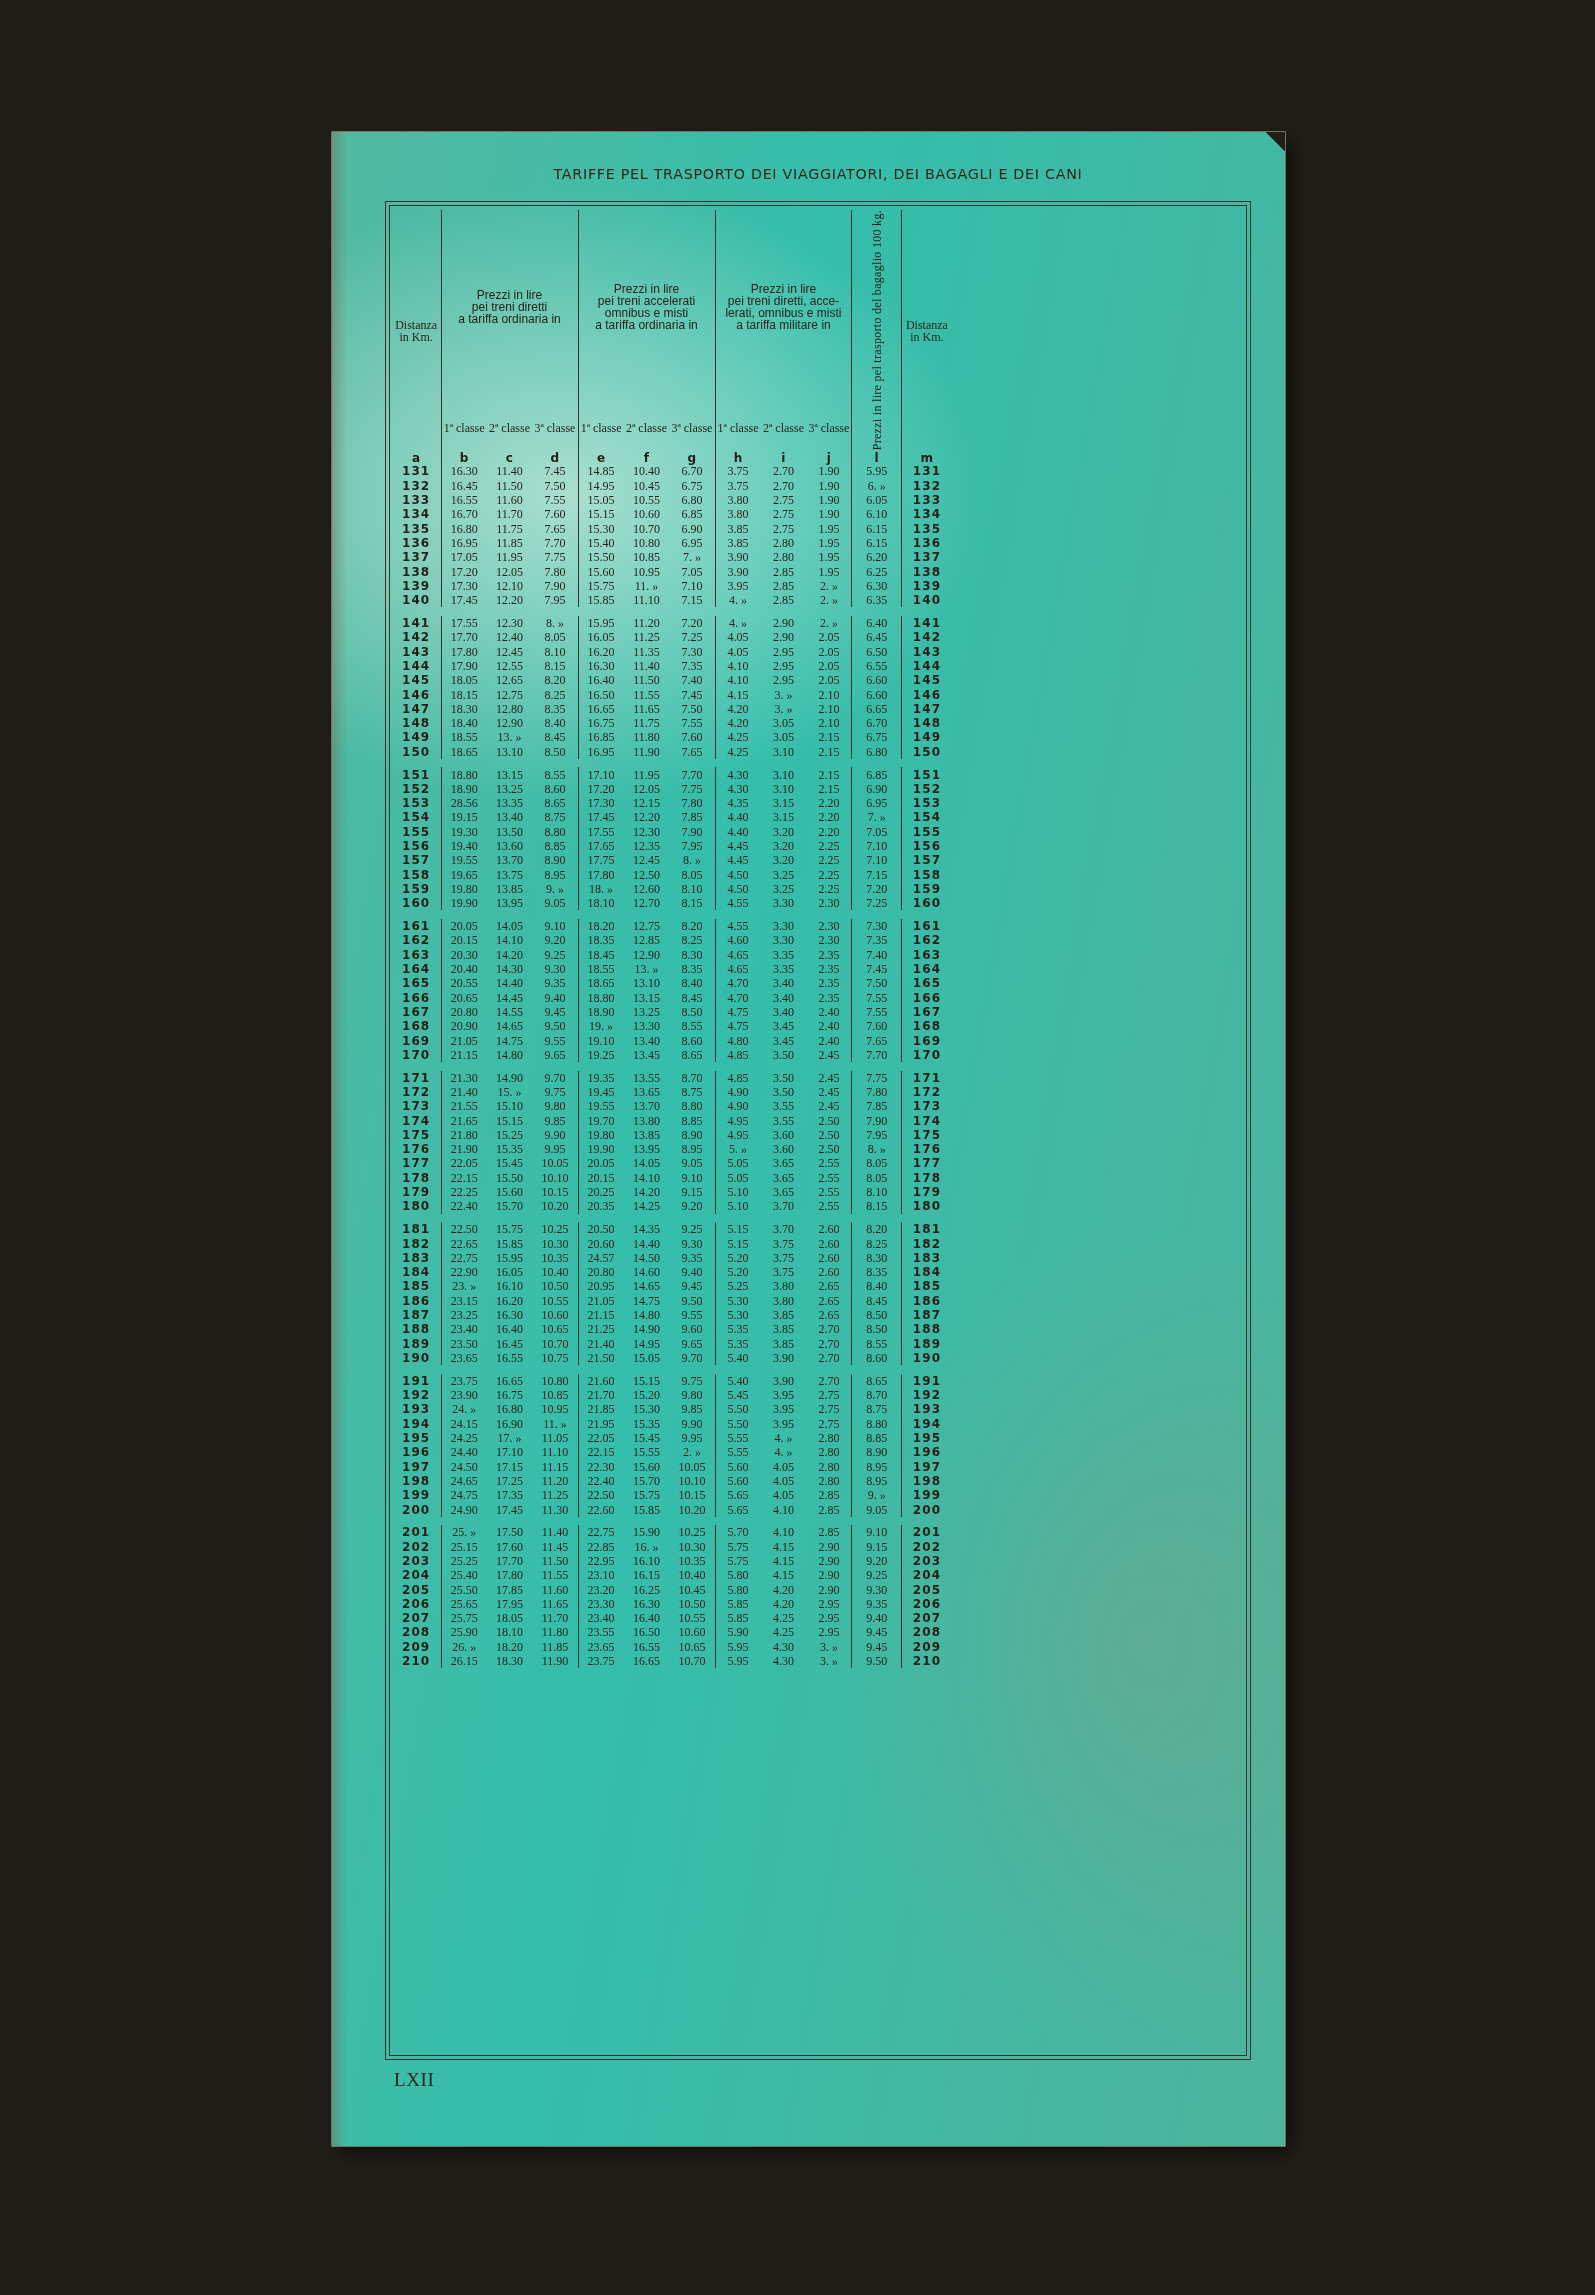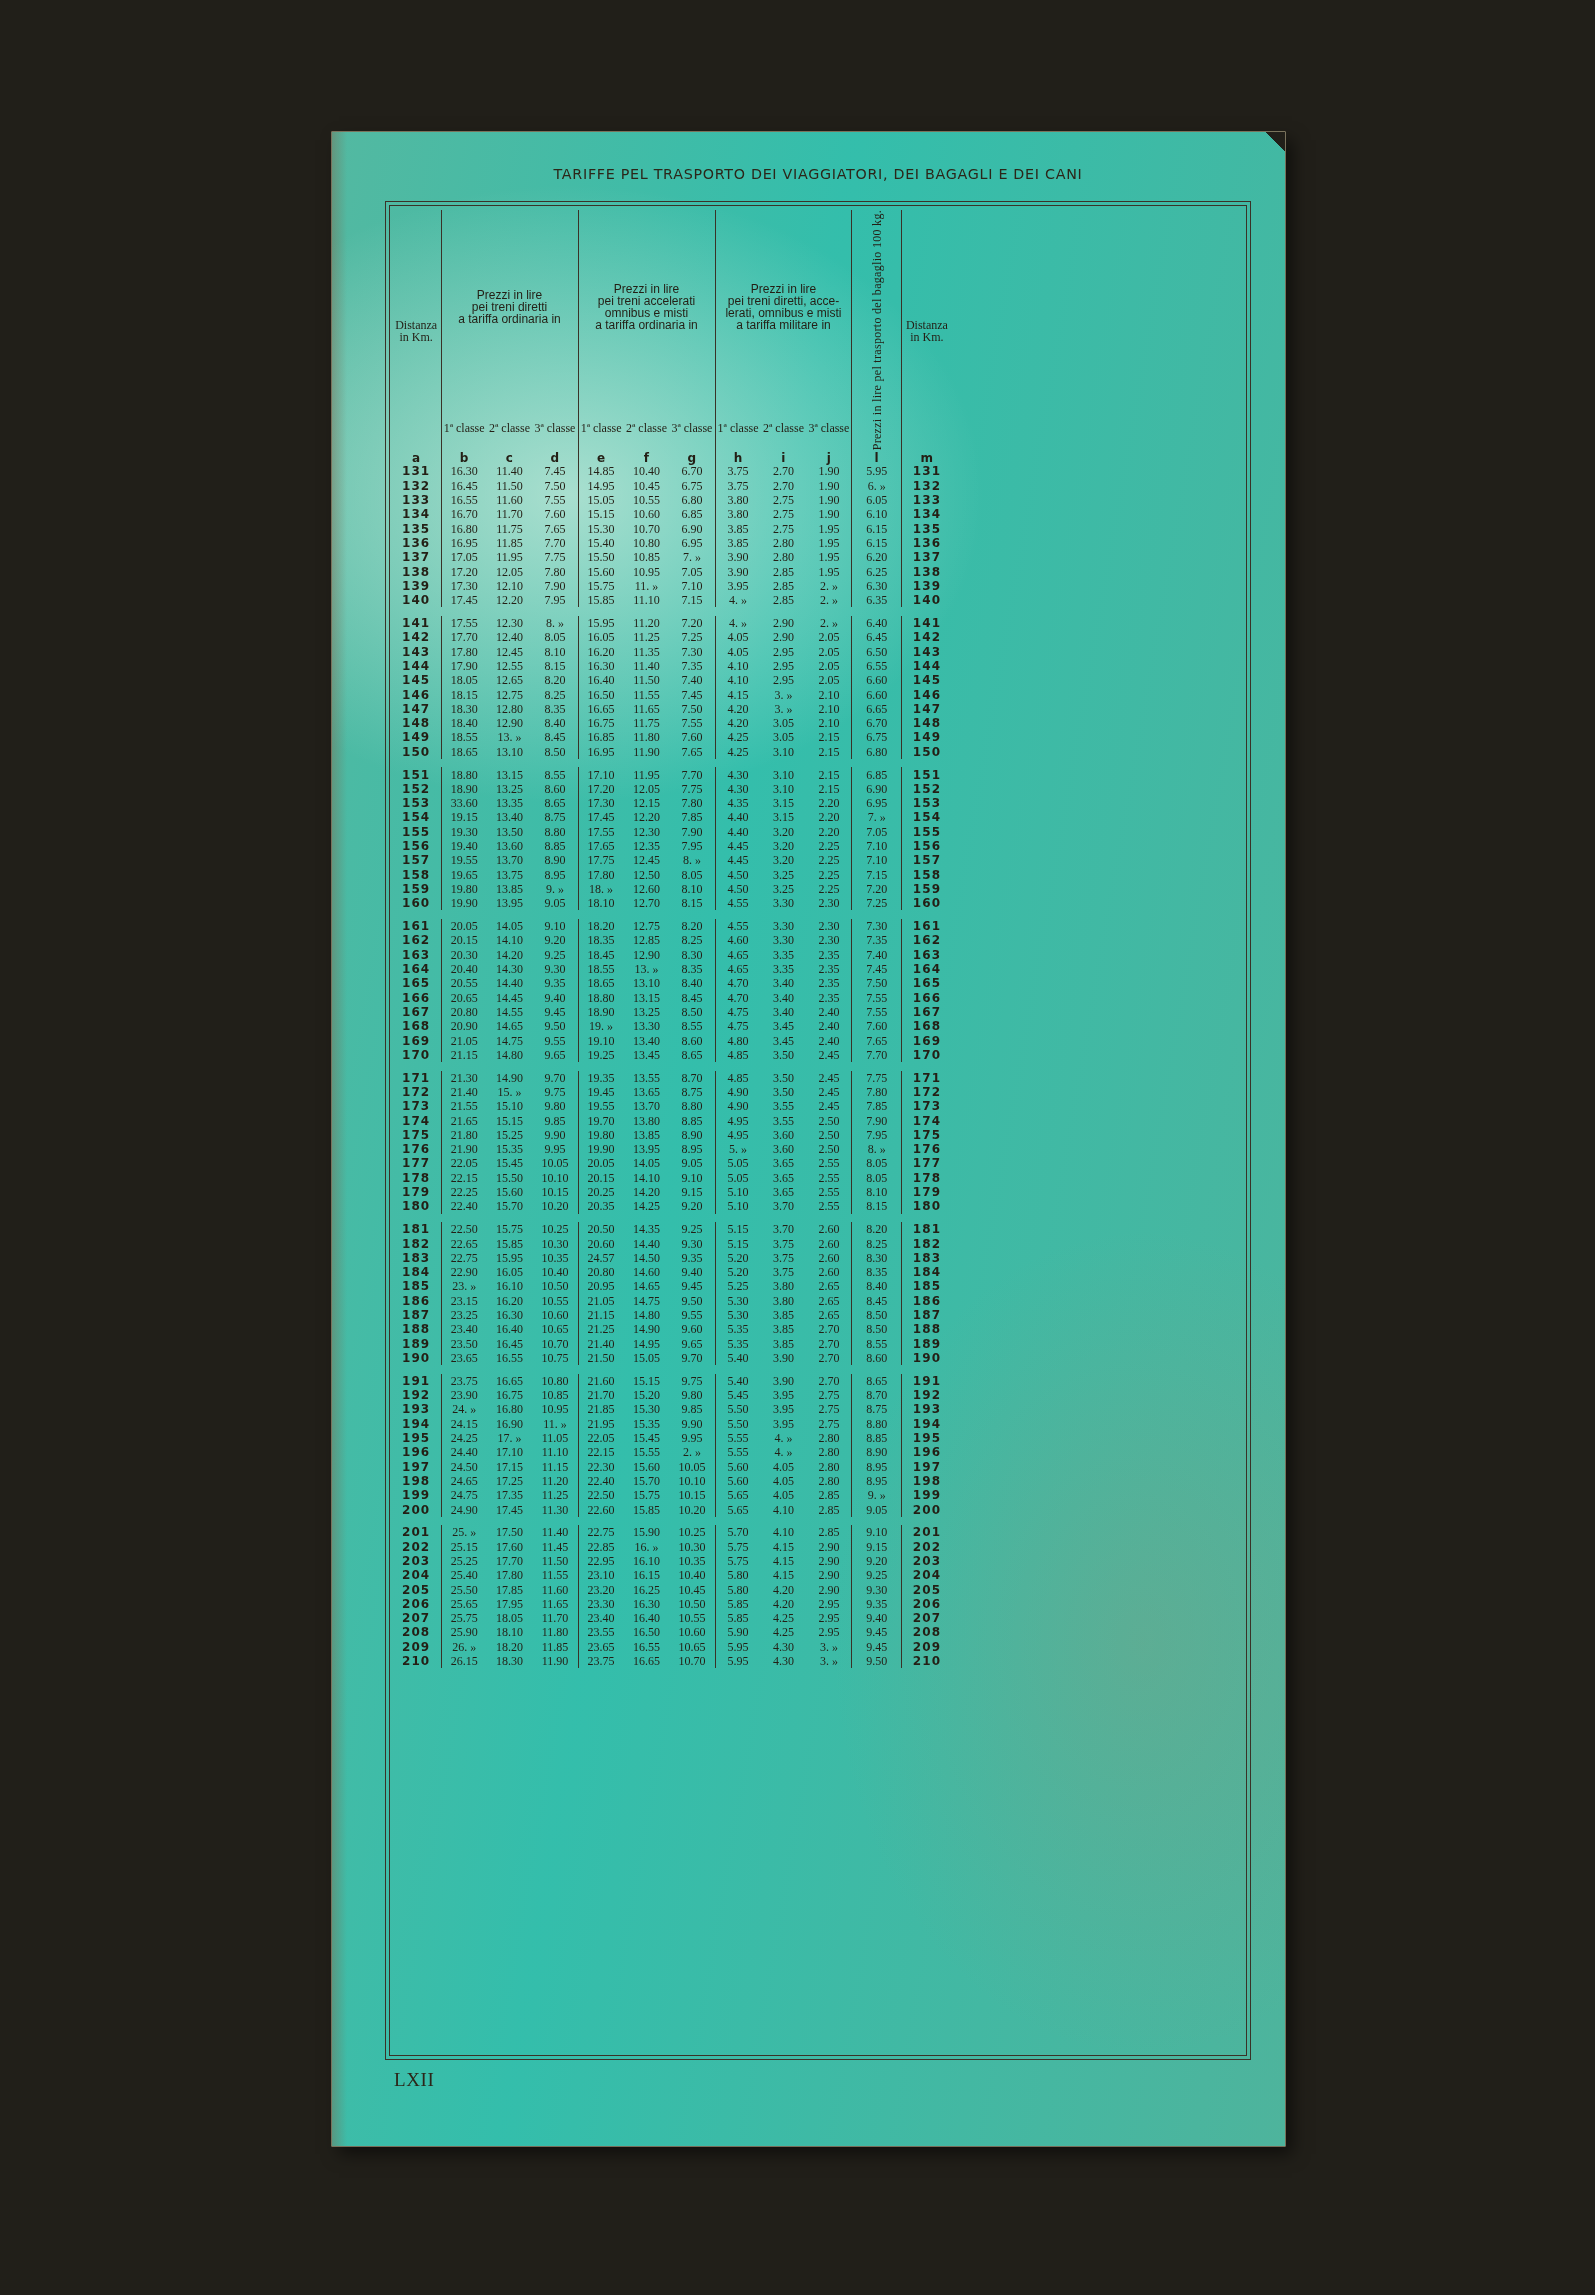"33.60" td { text: 33.60 -> 28.56 }
